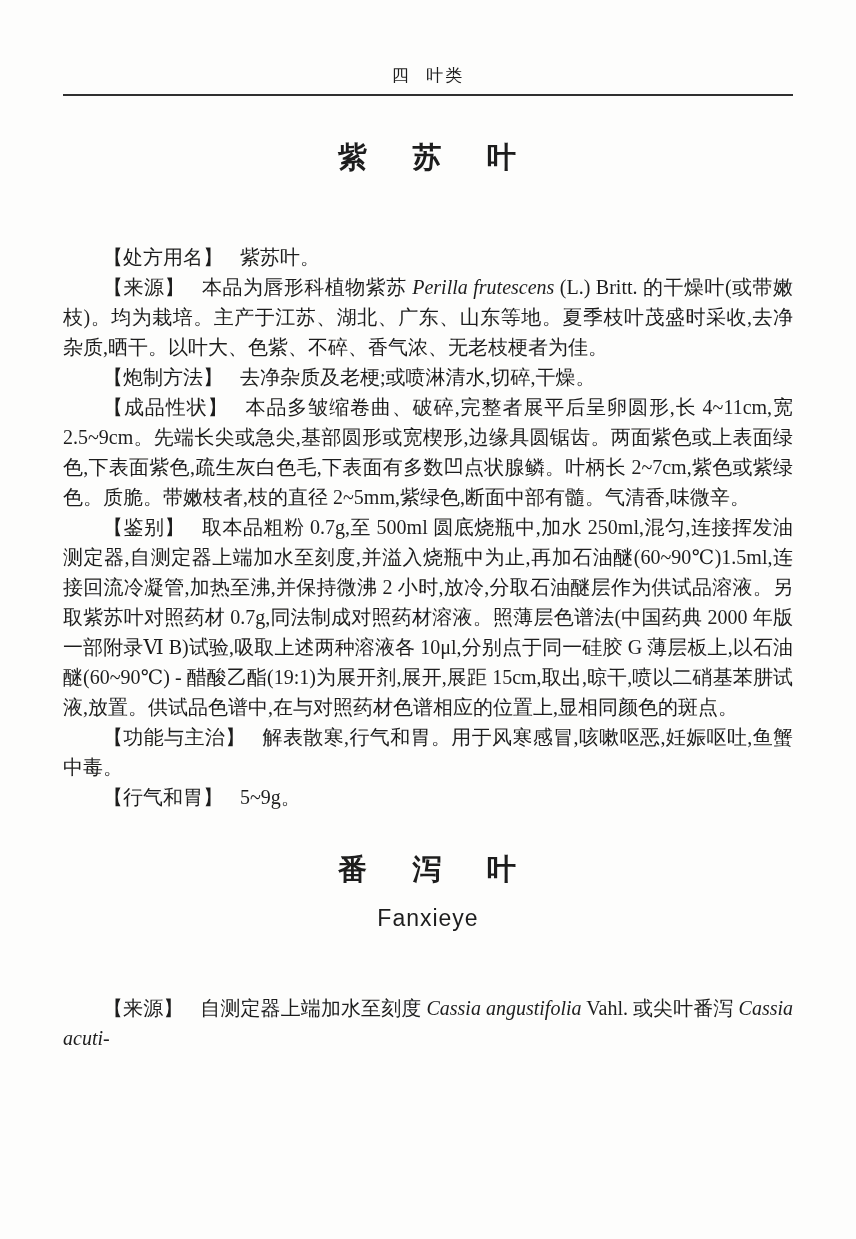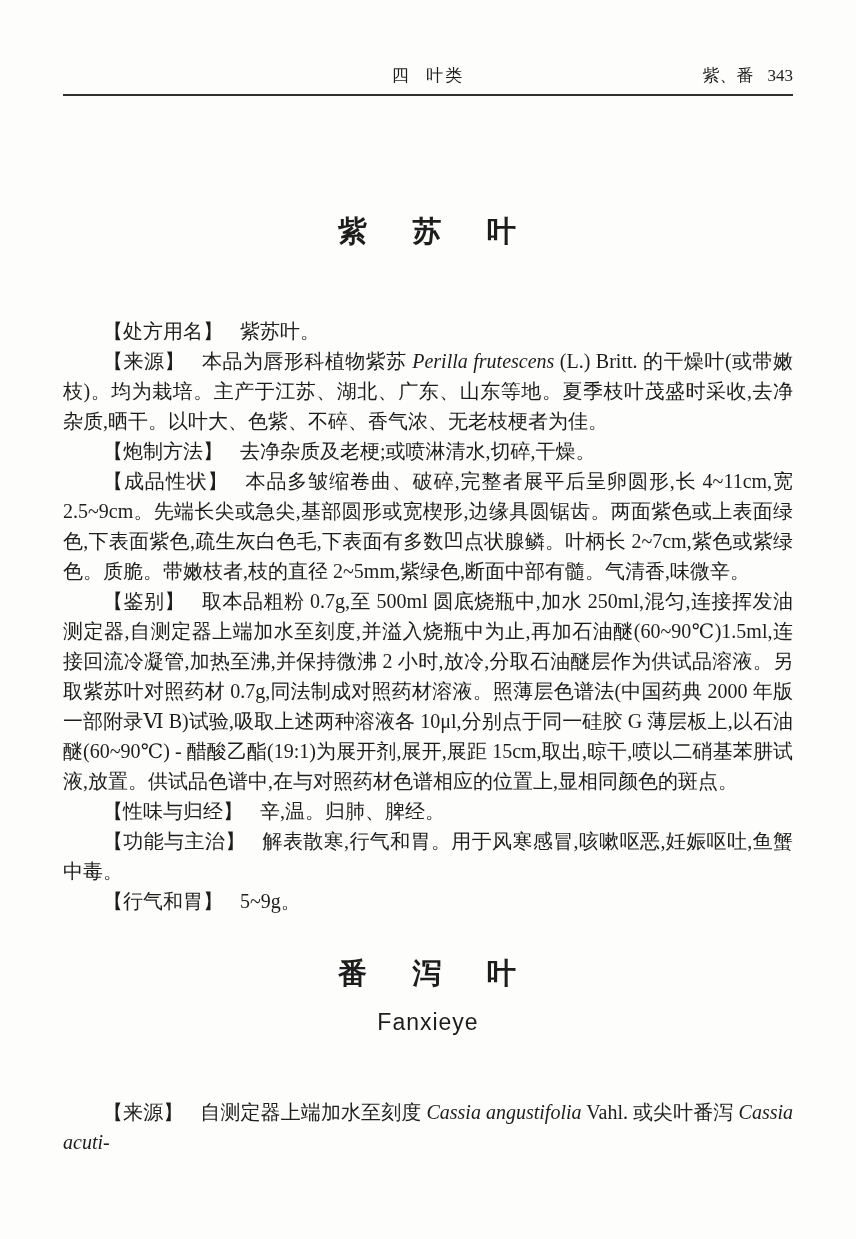"紫、番 343" span.rh-right { html: <span><span>紫、番</span><span>343</span></span> -> none }
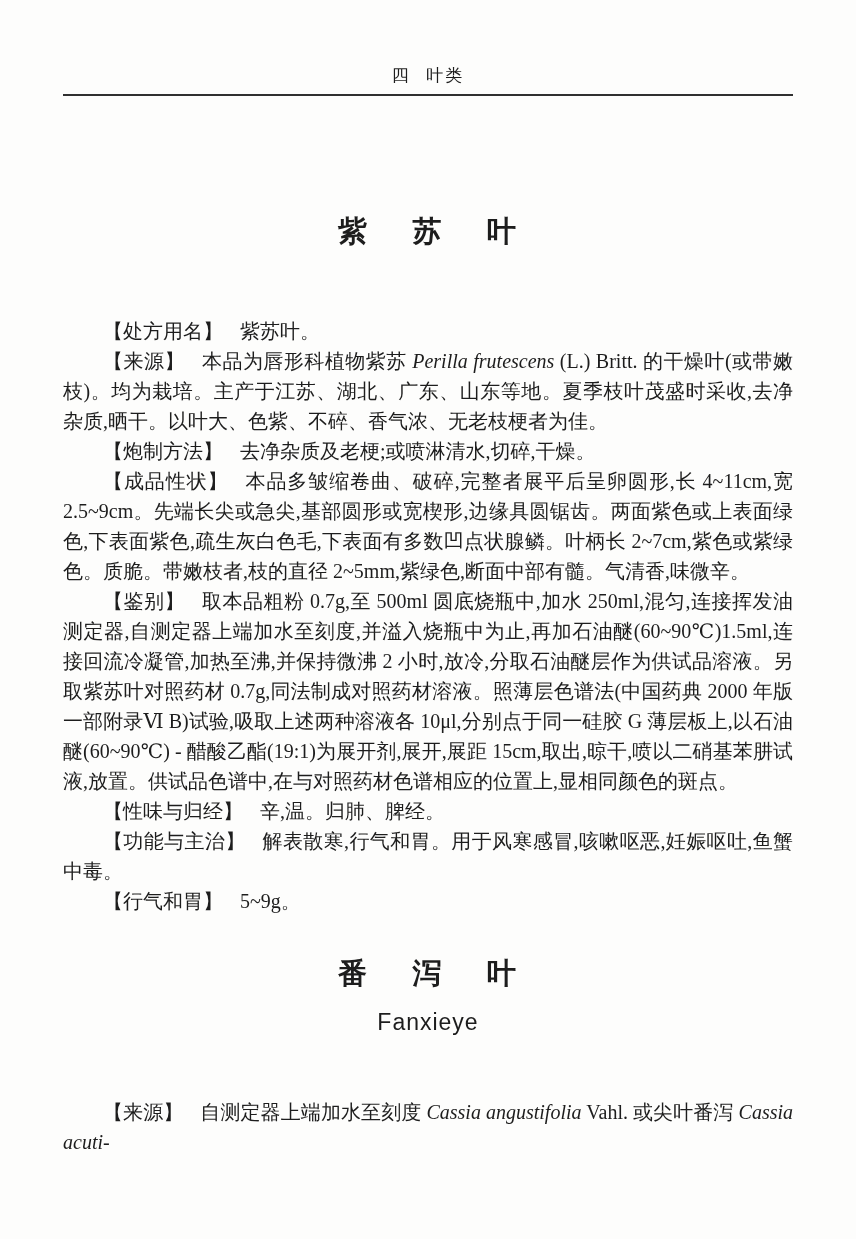"紫 苏 叶" .m1 .mono-title { margin-top: 118px -> 44px }
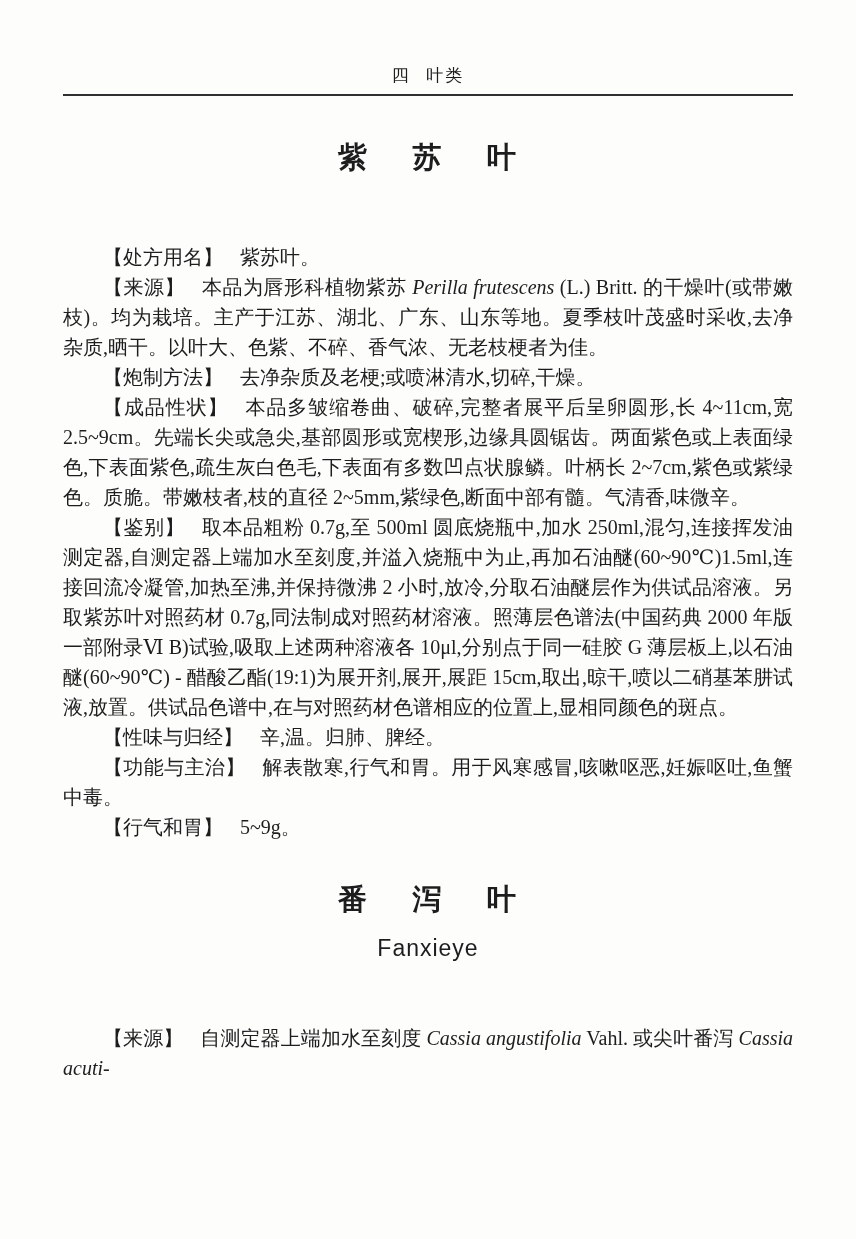"【性味与归经】 辛,温。归肺、脾经。" p { html: <p><span>【性味与归经】</span><span>辛,温。归肺、脾经。</span></p> -> none }
